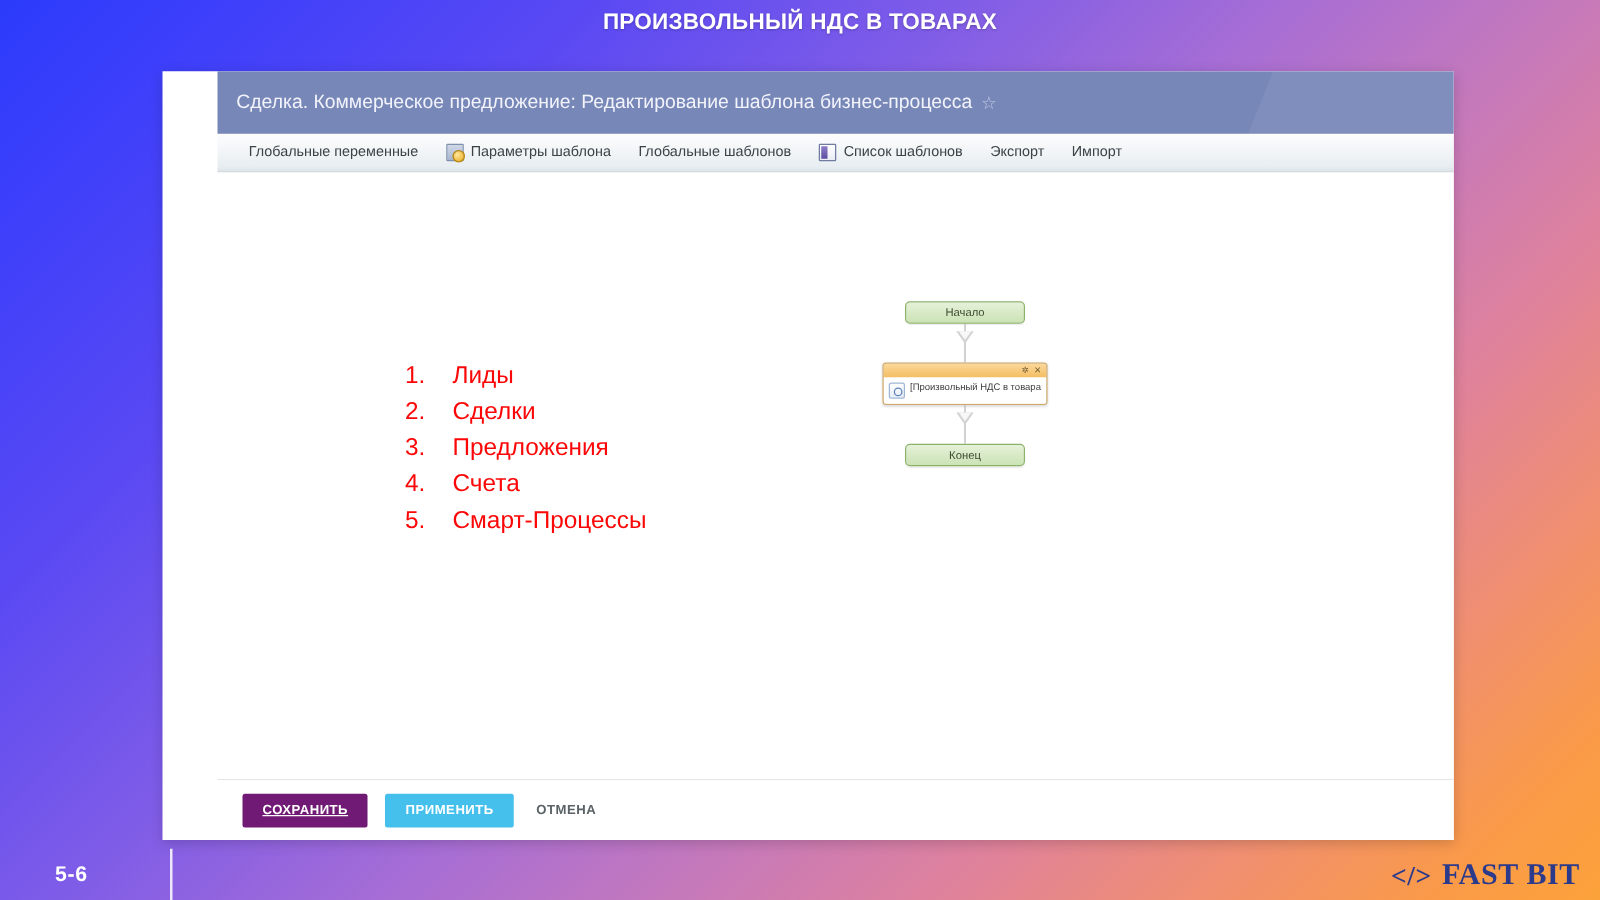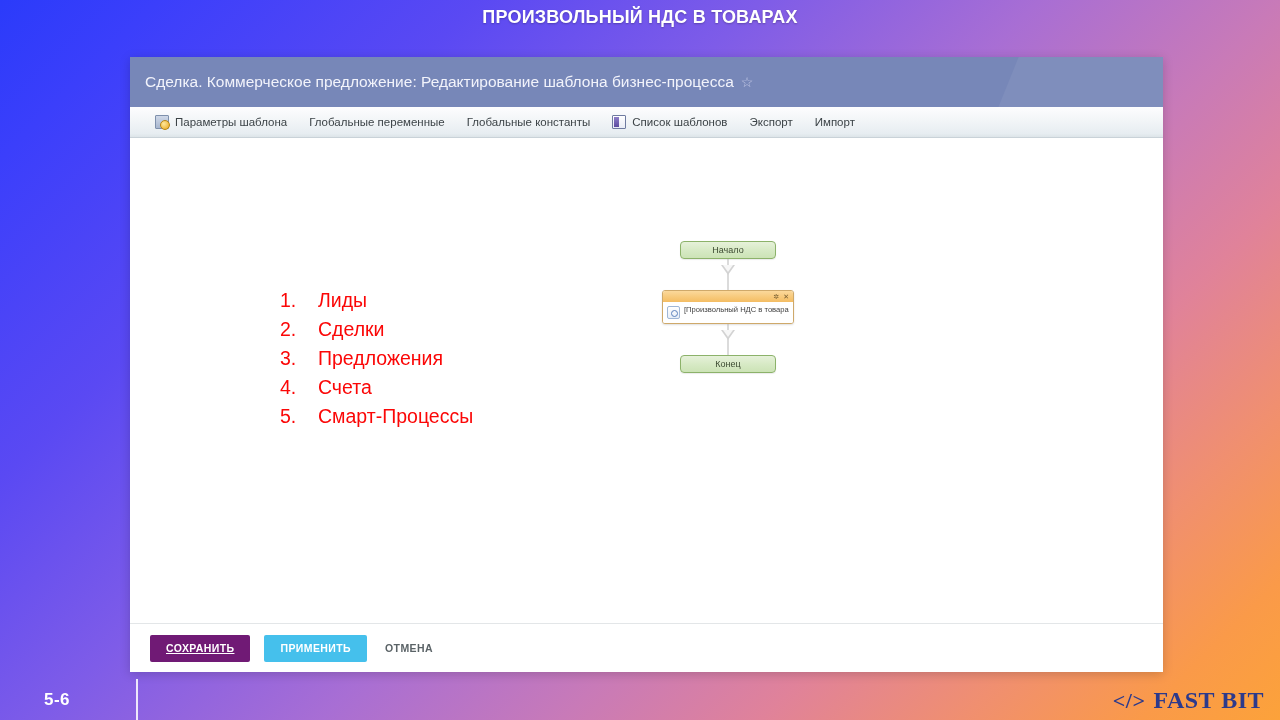"Сделка. Коммерческое предложение:" .app-window { padding-left: none -> 44px }
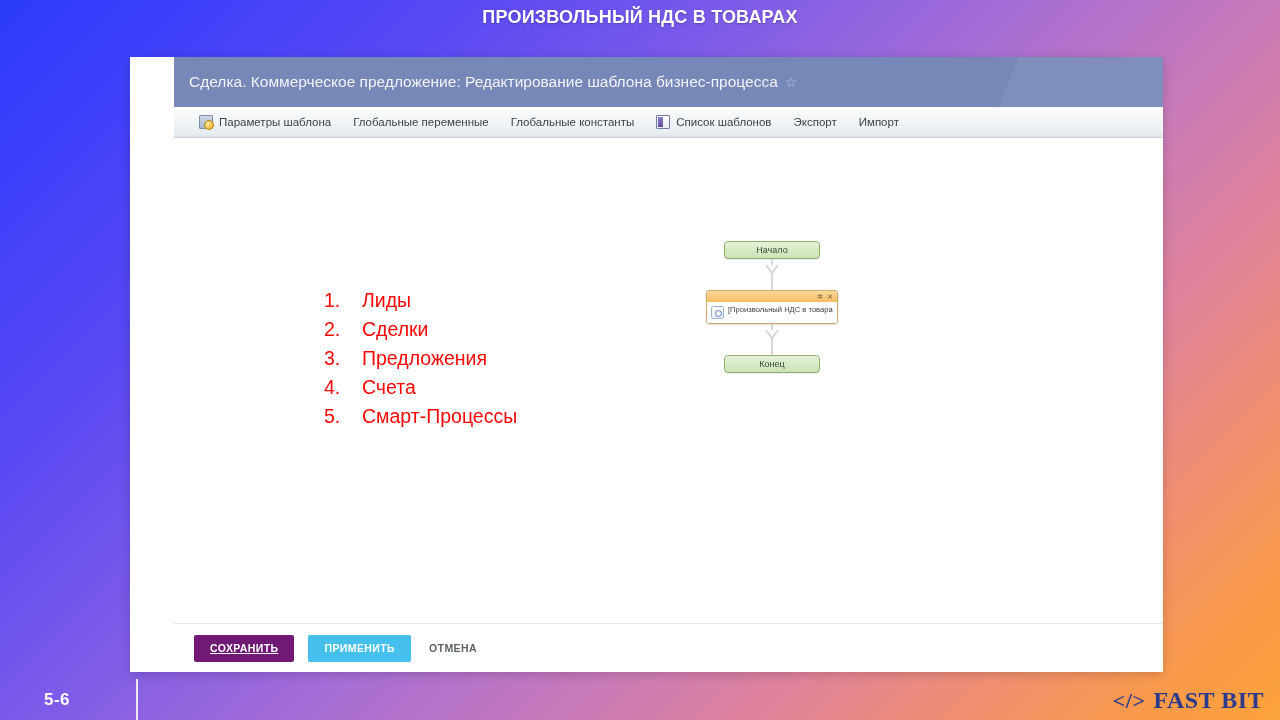"Параметры шаблона" div.tb-item { order: before "Глобальные переменные" -> after "Глобальные переменные" }
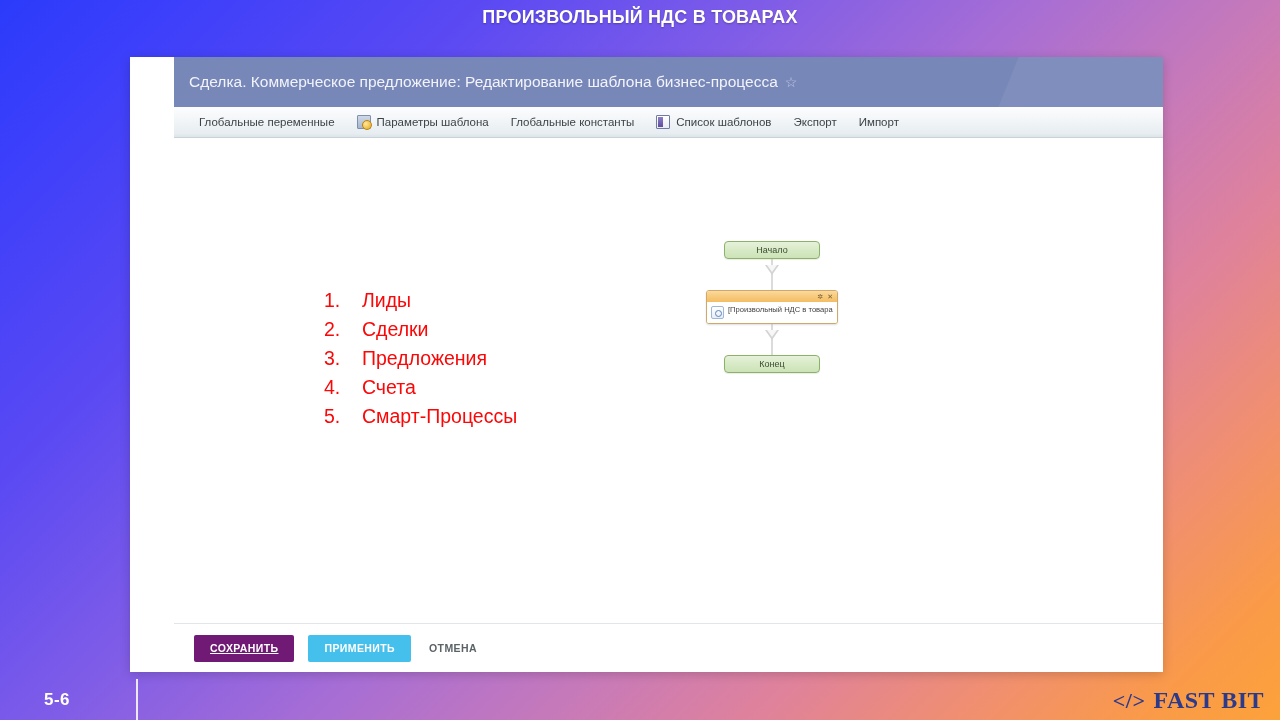"Глобальные константы" span { text: константы -> шаблонов }
